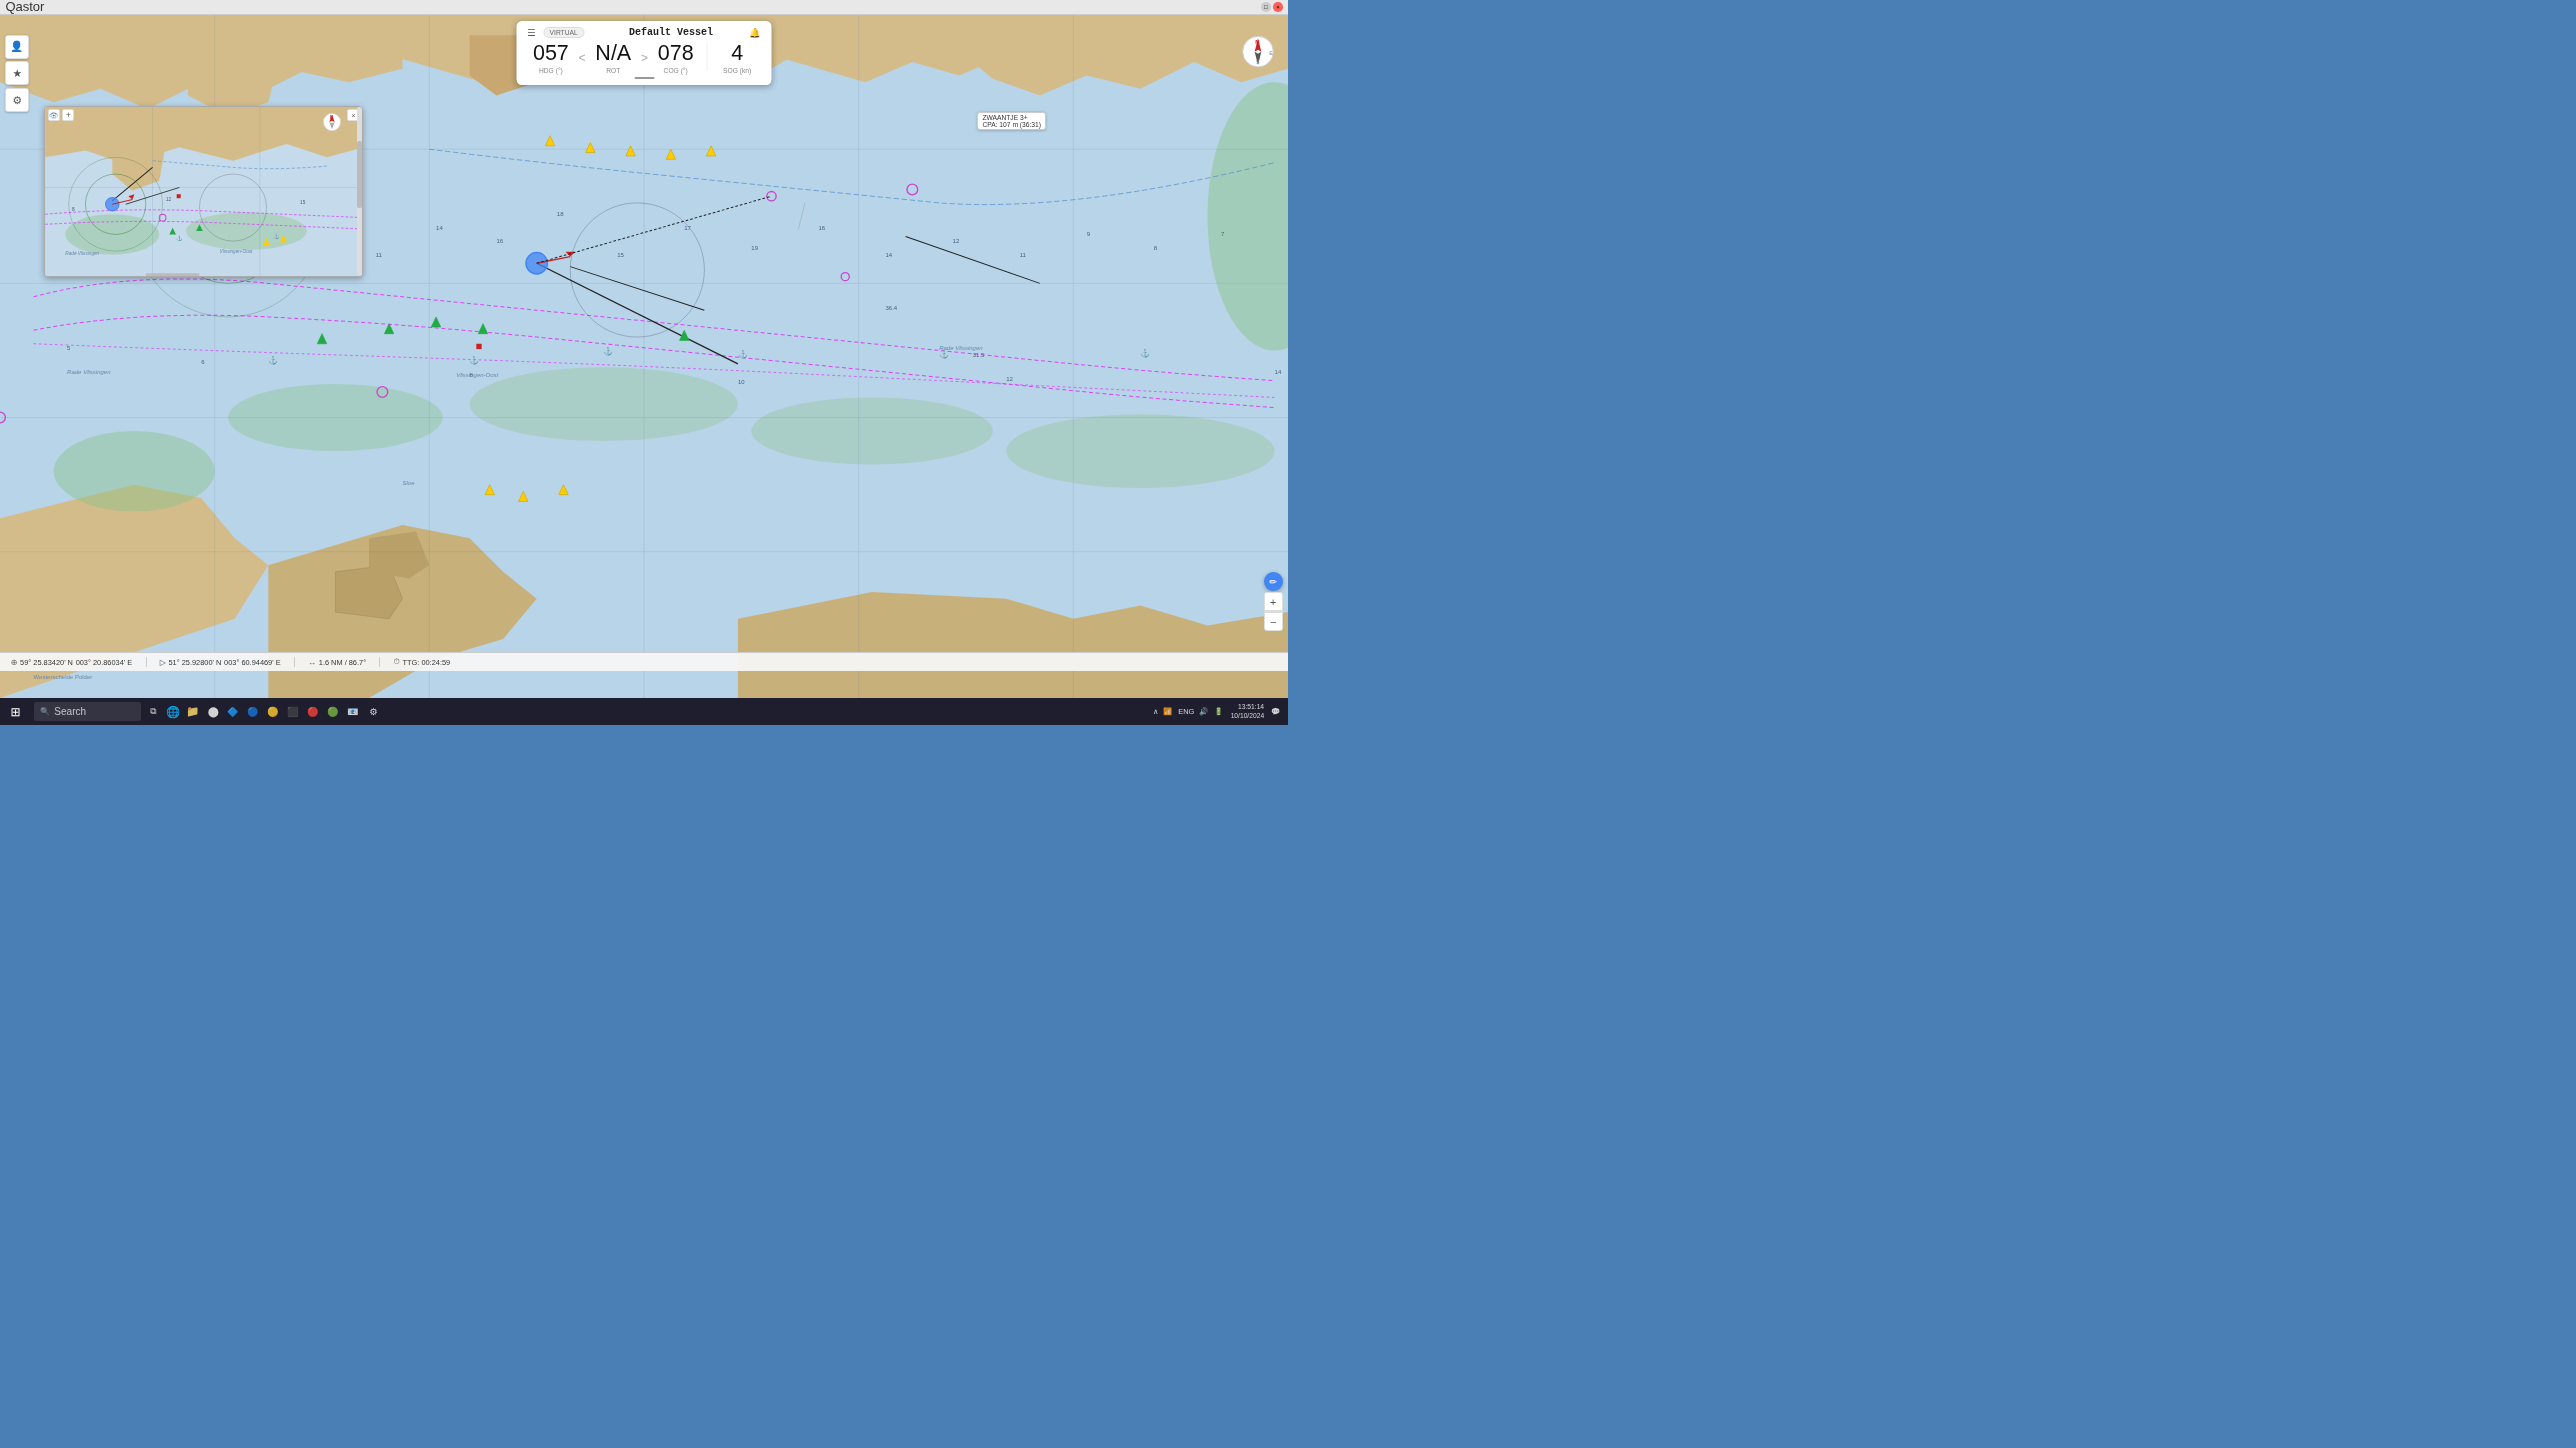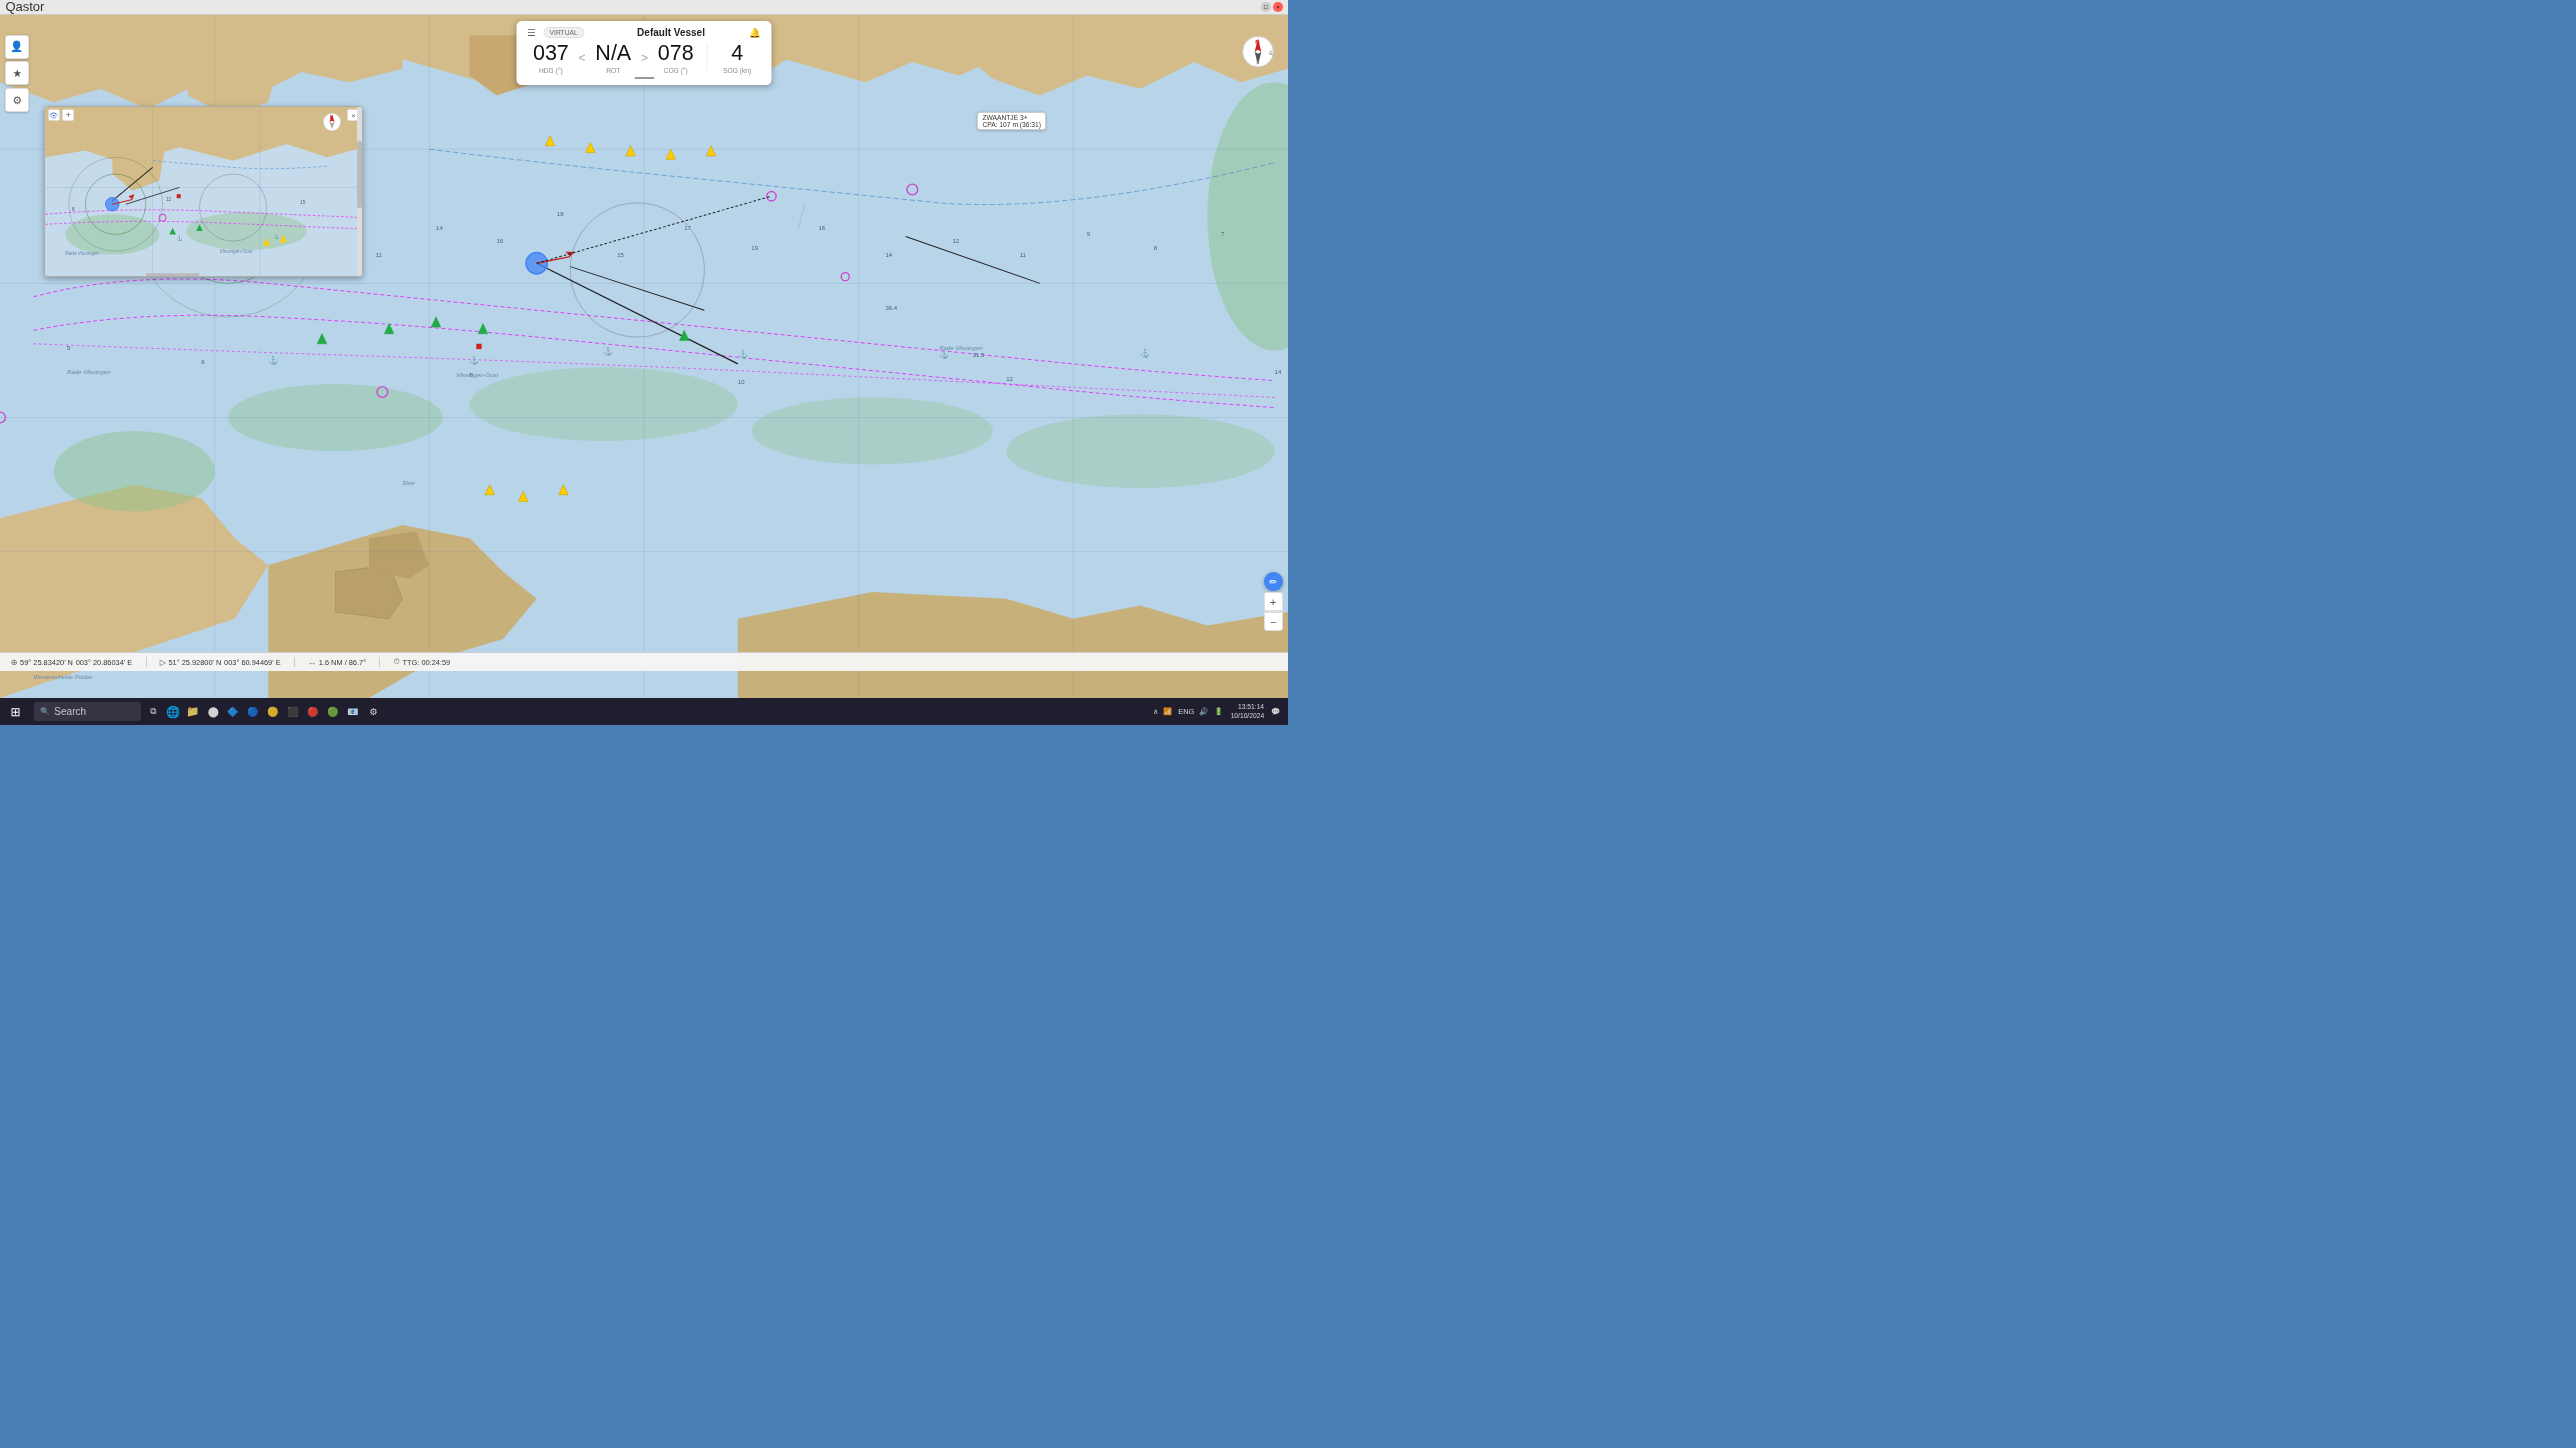"Default Vessel" span { font-family: none -> Liberation Mono, monospace }
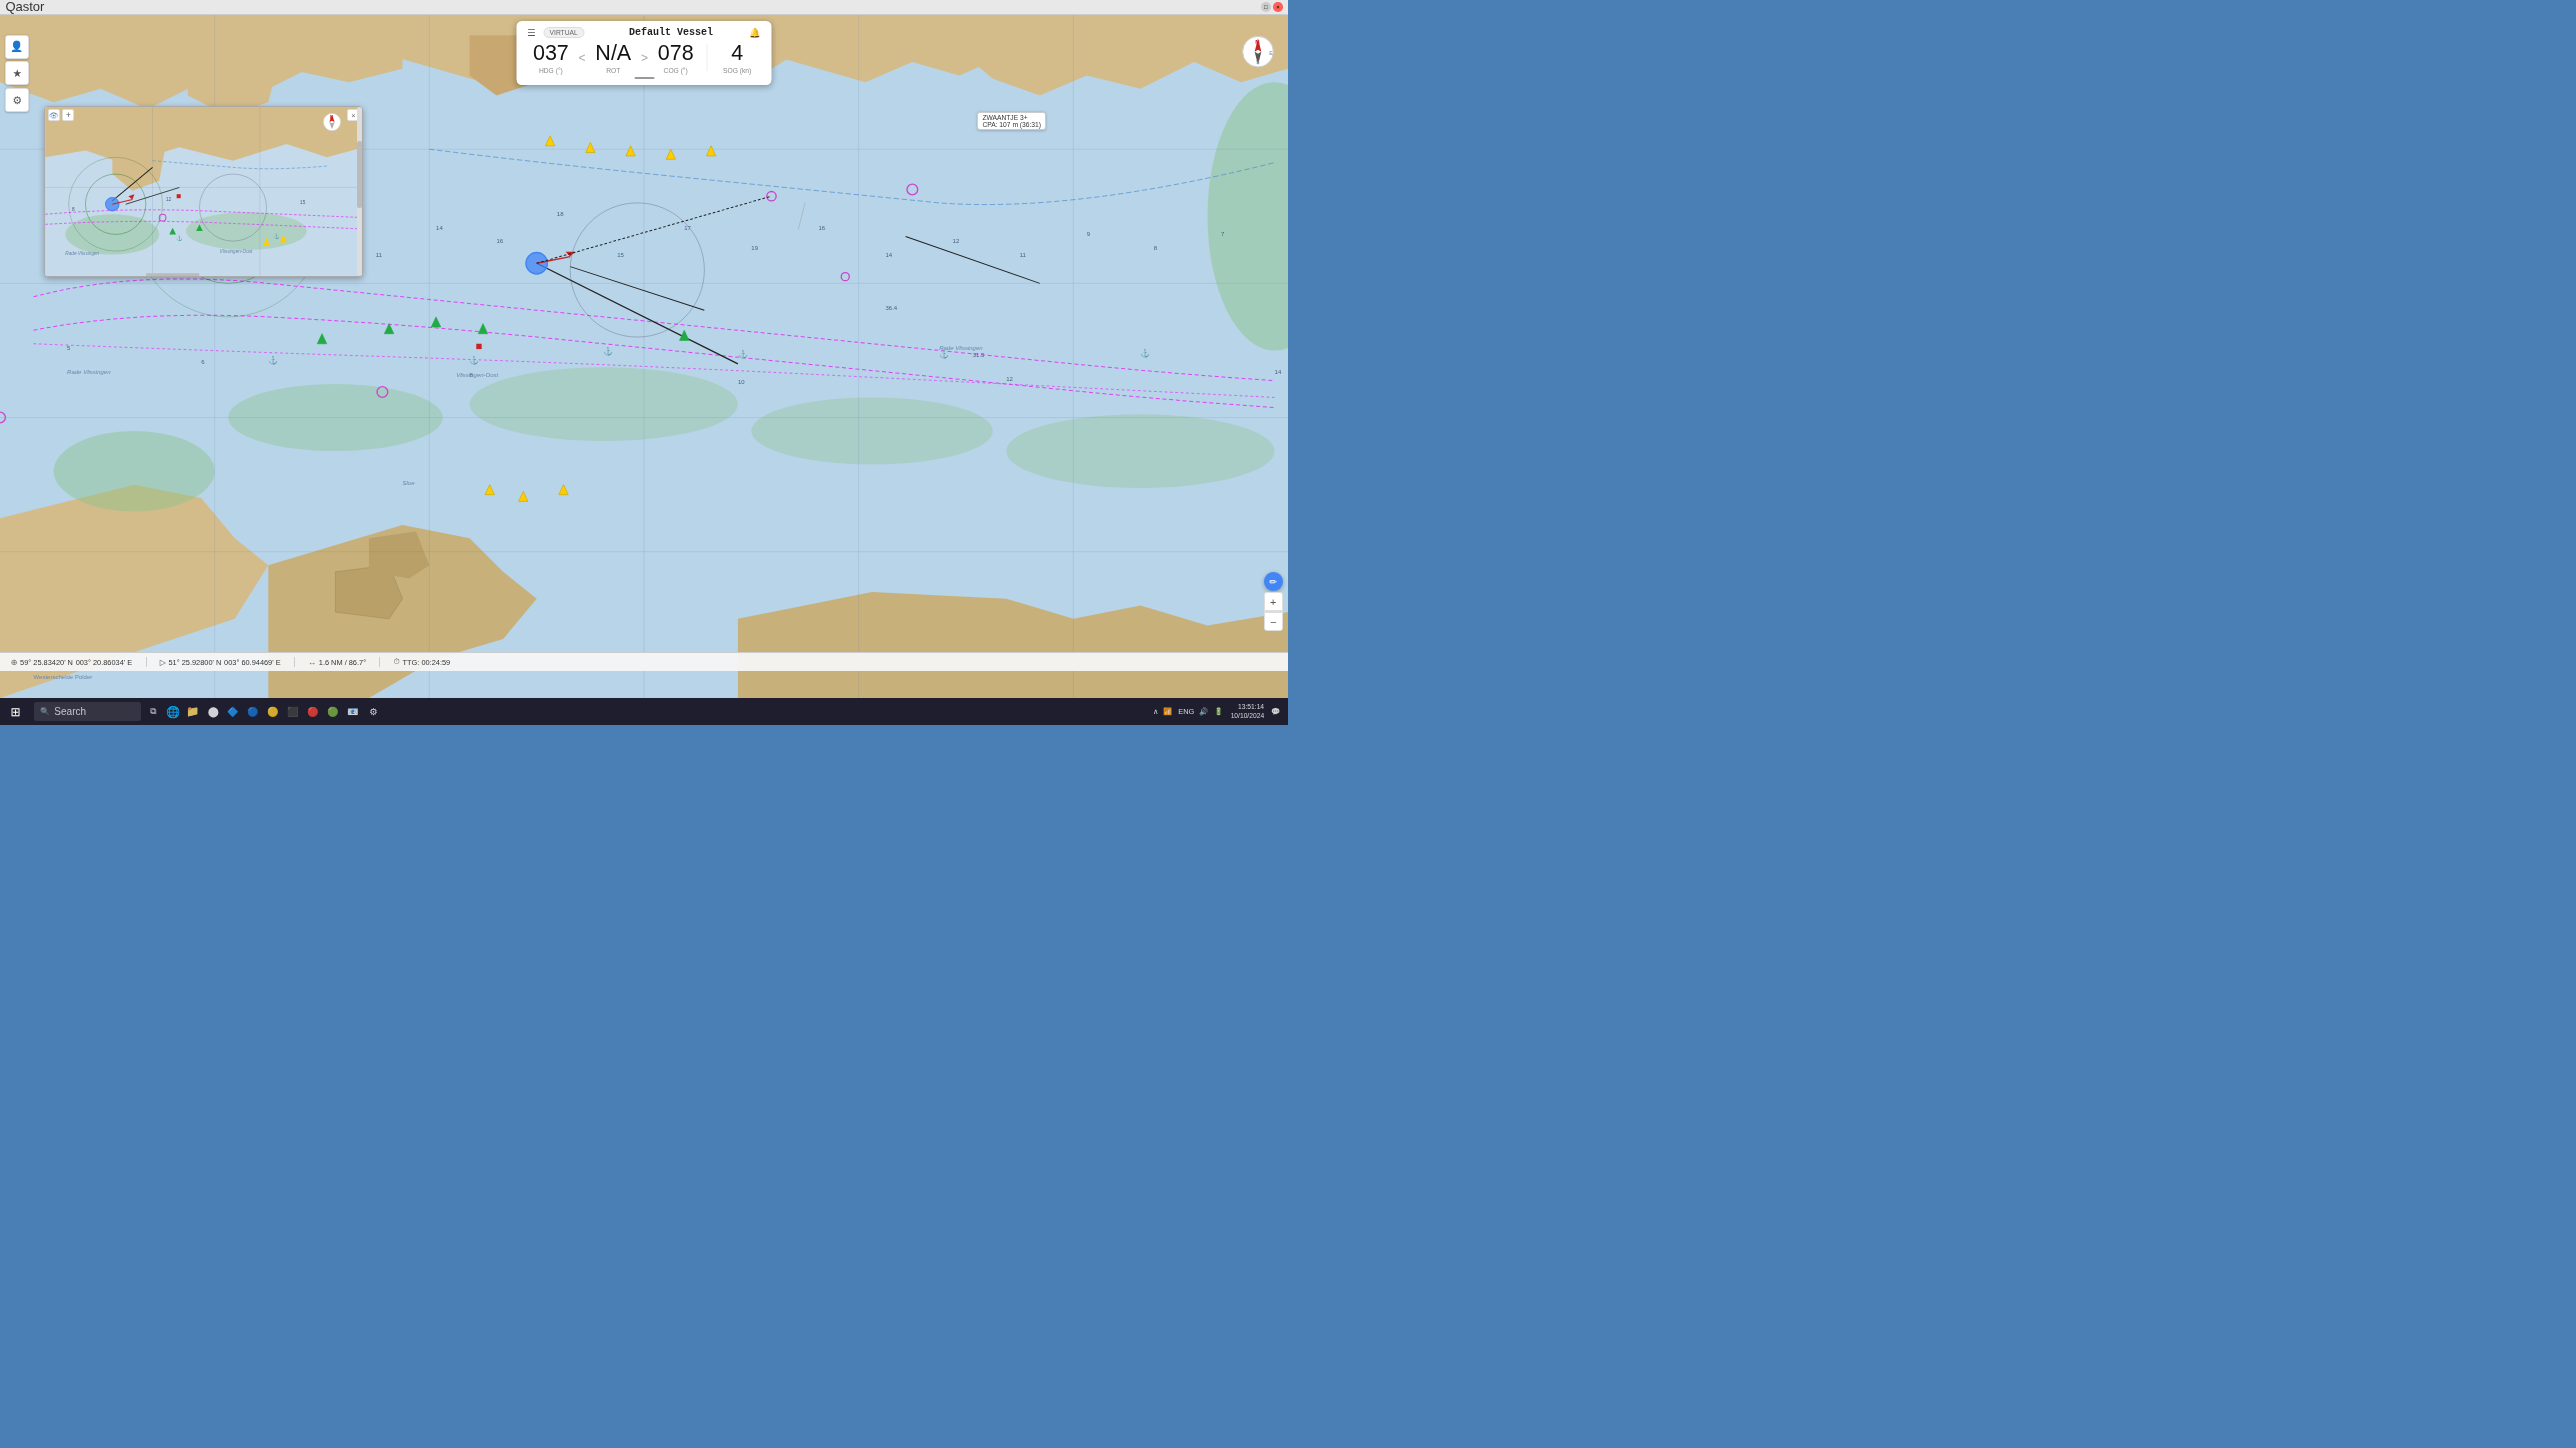"037" div.vessel-stat-value { text: 037 -> 057 }
